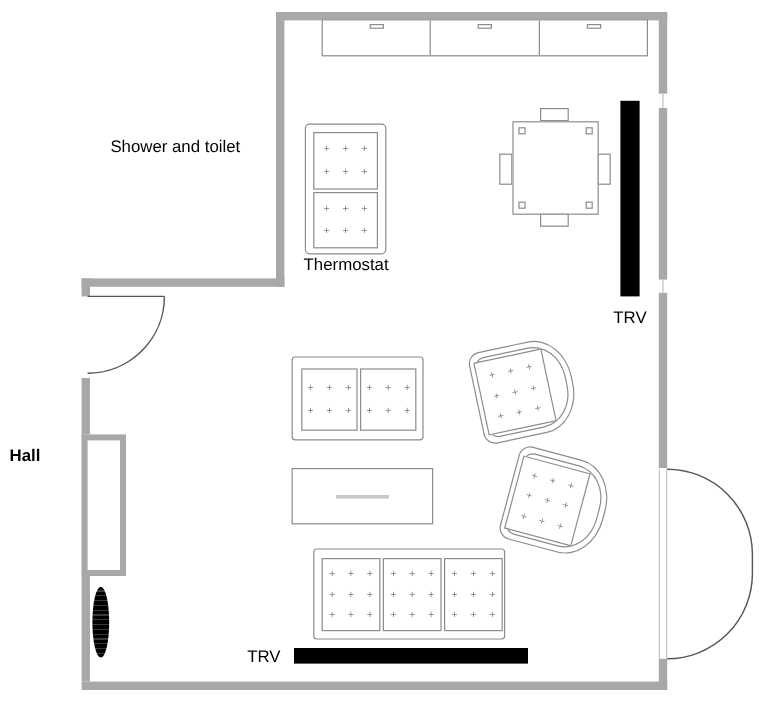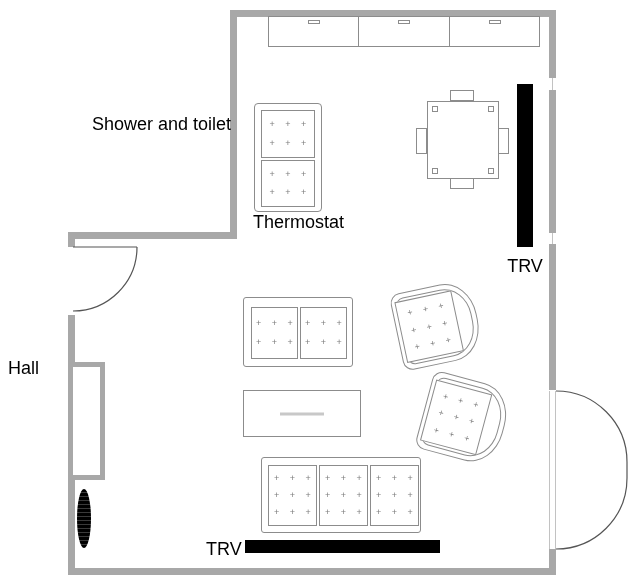"Shower and toilet" .label { font-size: 18px -> 14px }
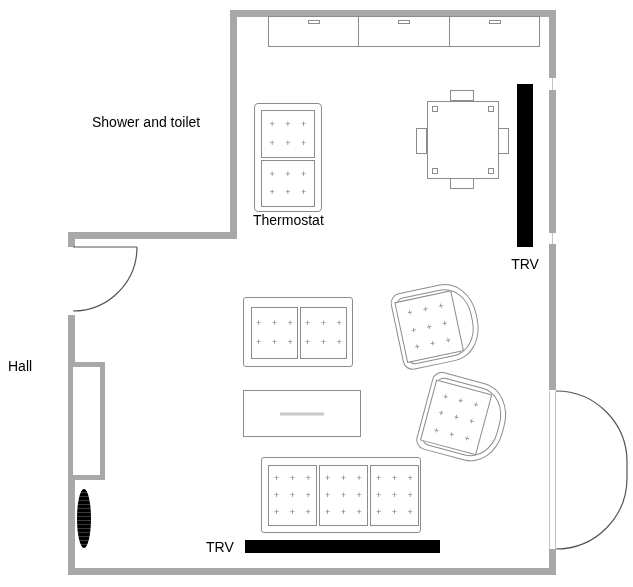"Hall" div.label { font-weight: none -> bold; top: 358px -> 371px }
